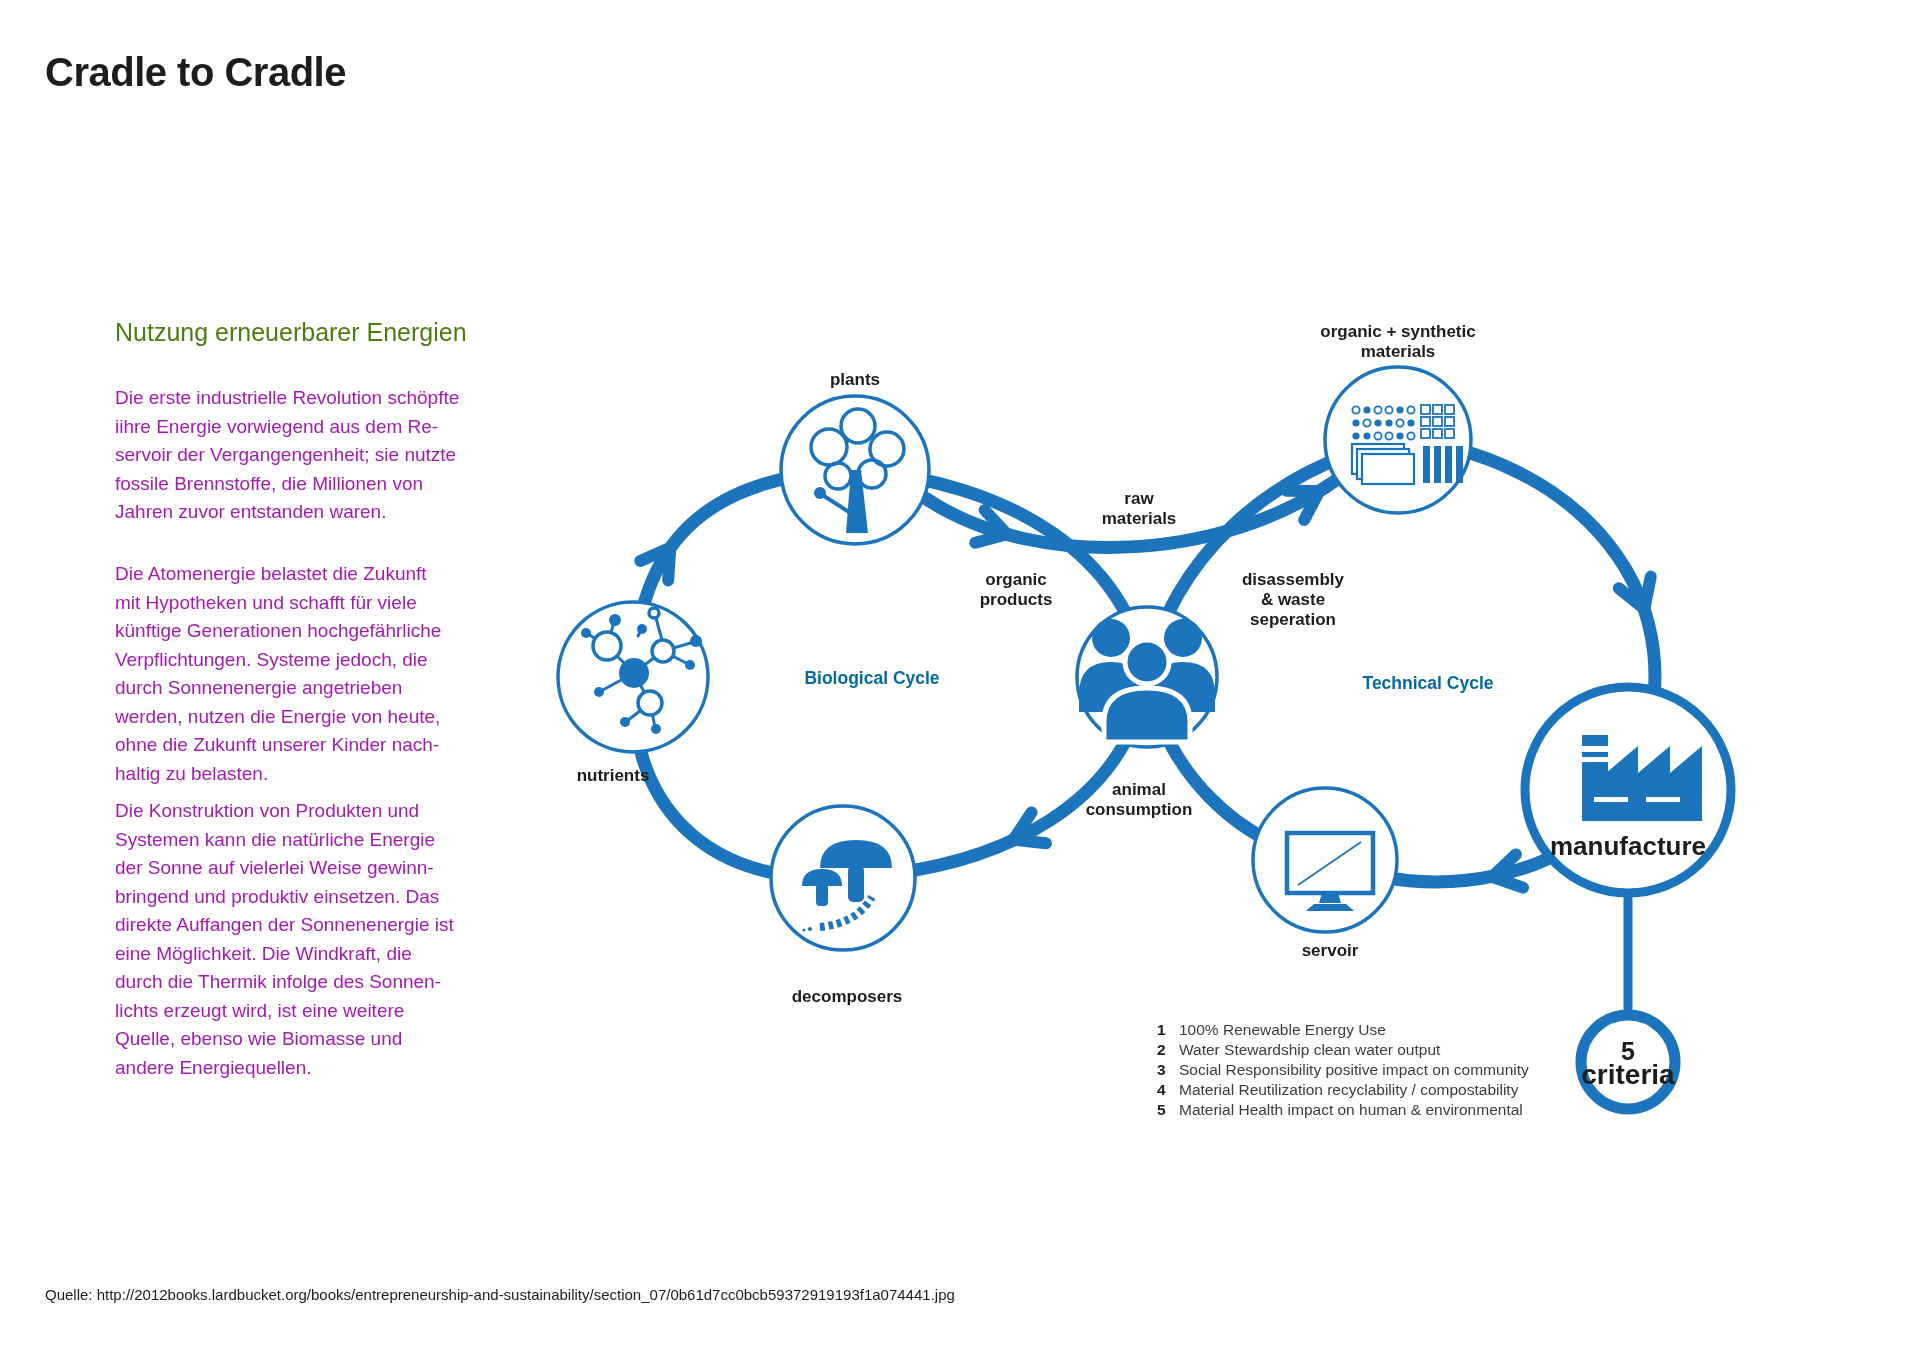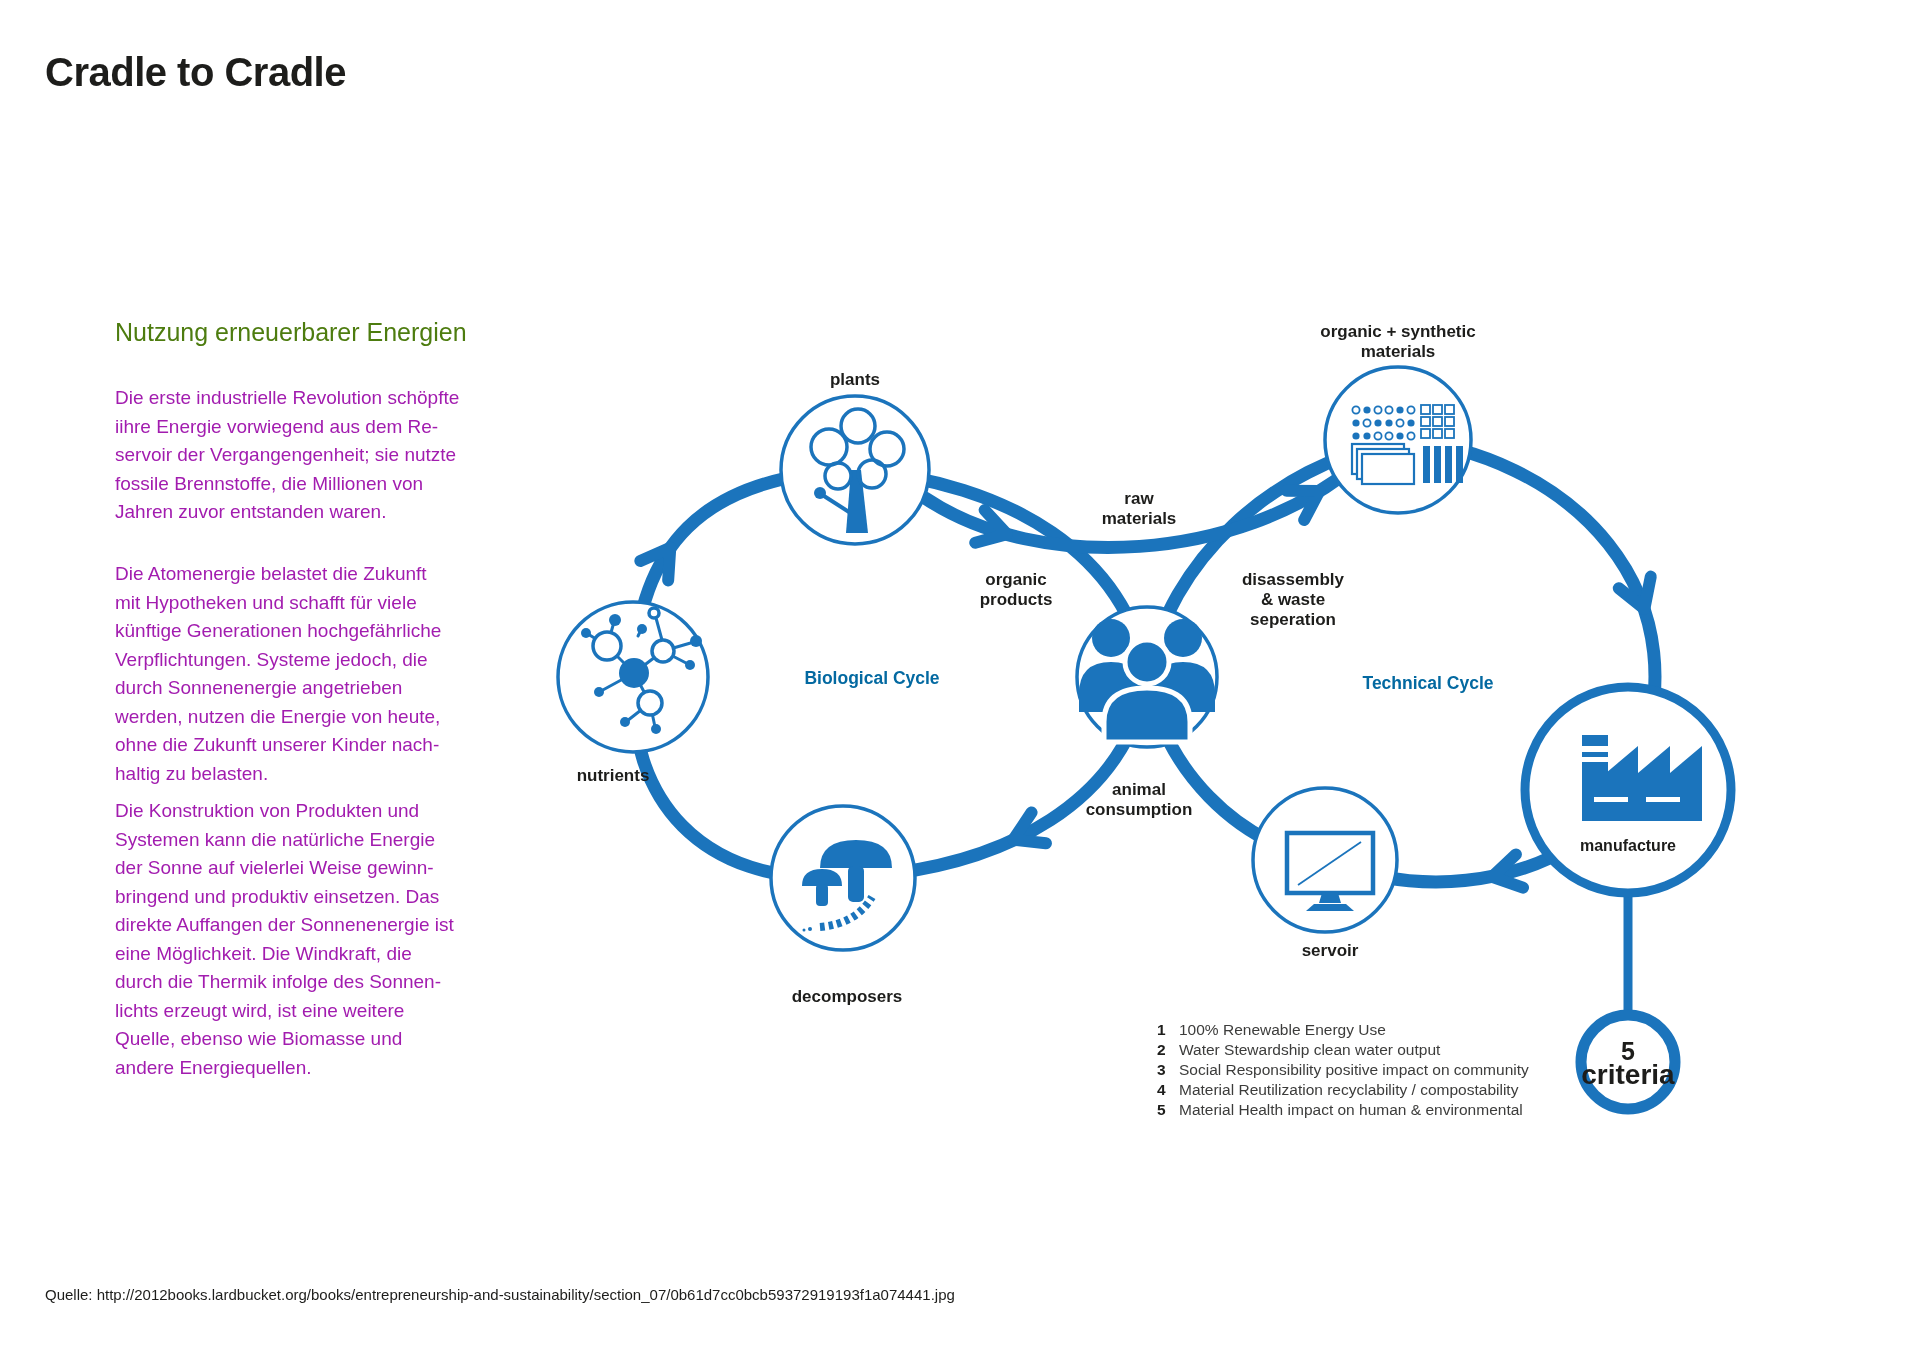"manufacture" .manufacture-label { font-size: 16px -> 26px }
